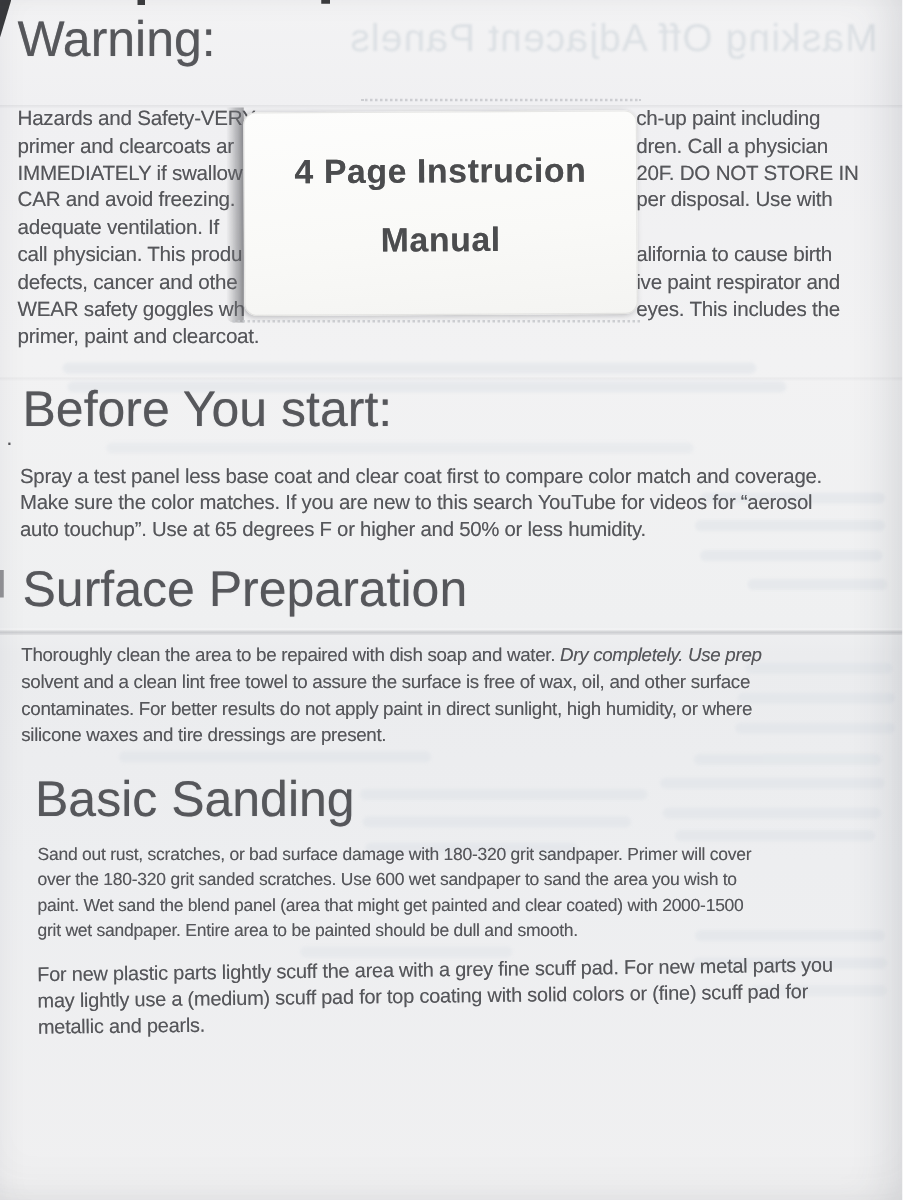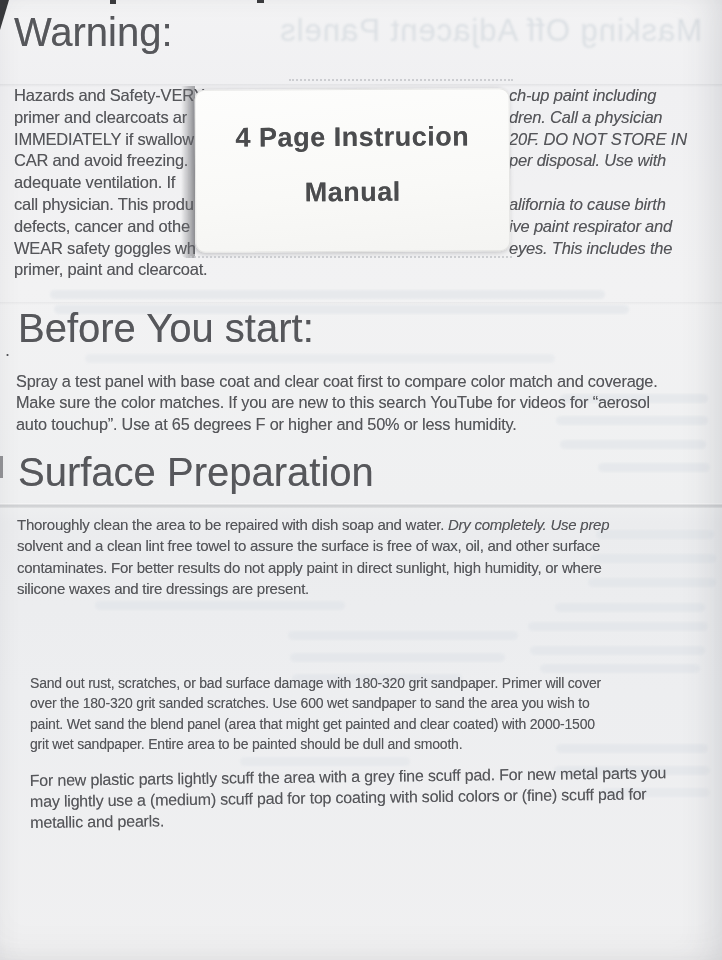"ch-up paint including" .wl-right { font-style: italic -> none }
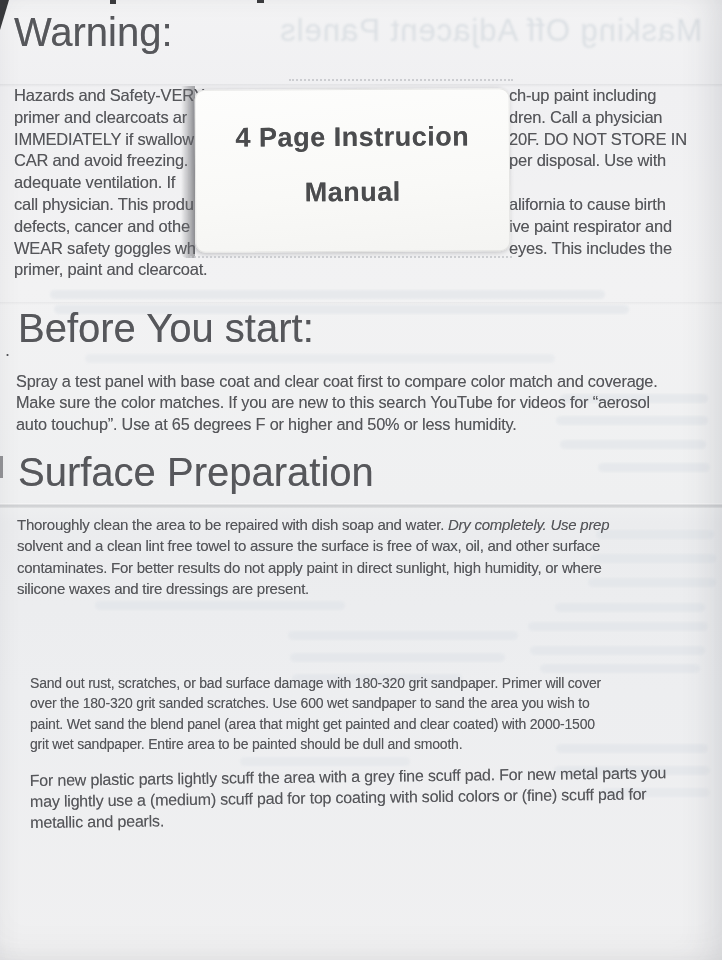"Spray a test panel with" div { text: with -> less }
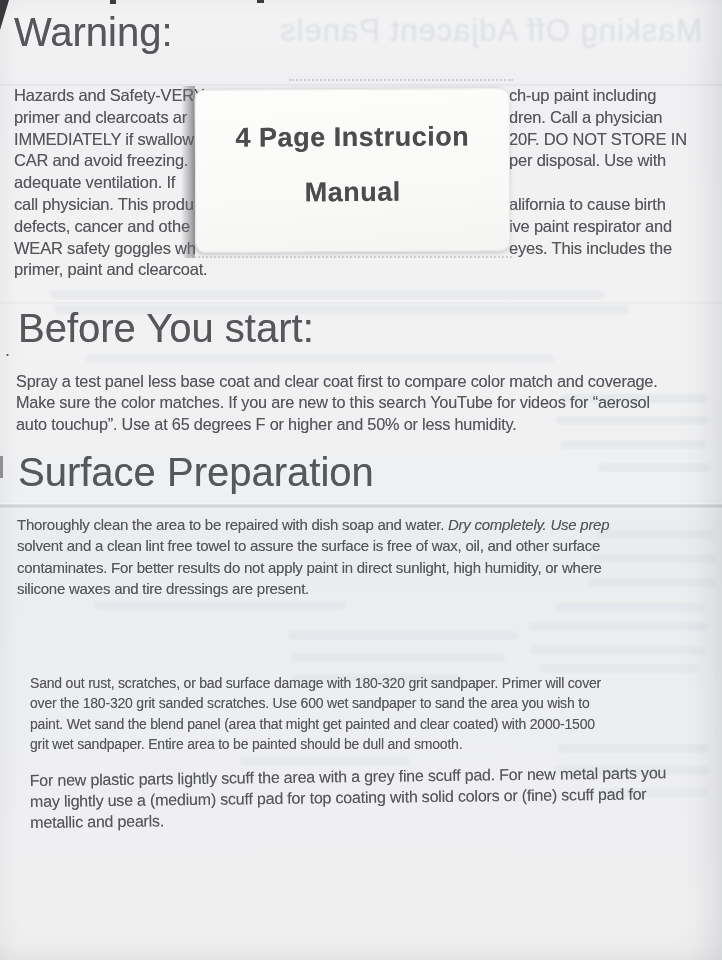"Basic Sanding" h1.h { html: none -> <h1>Basic Sanding</h1> }
